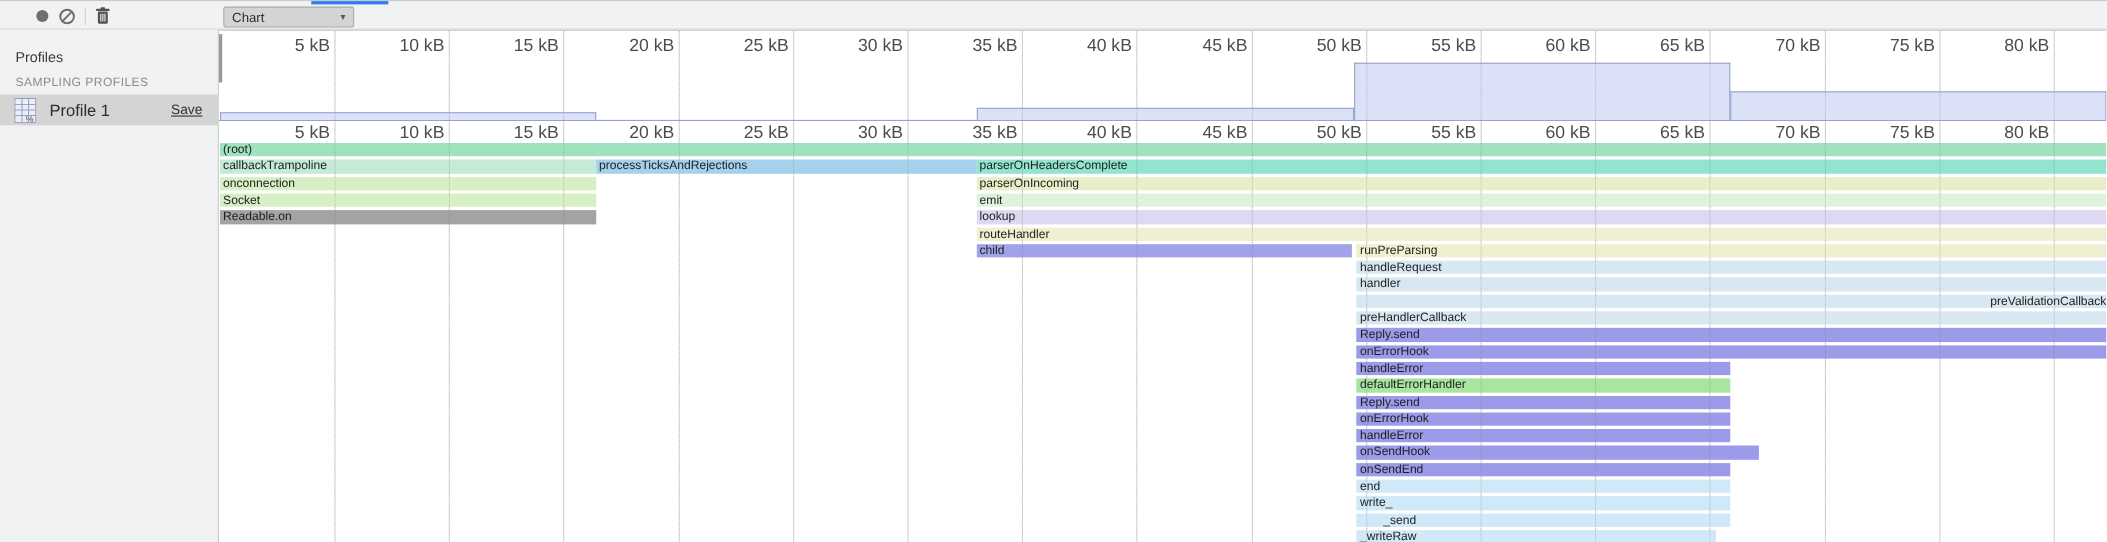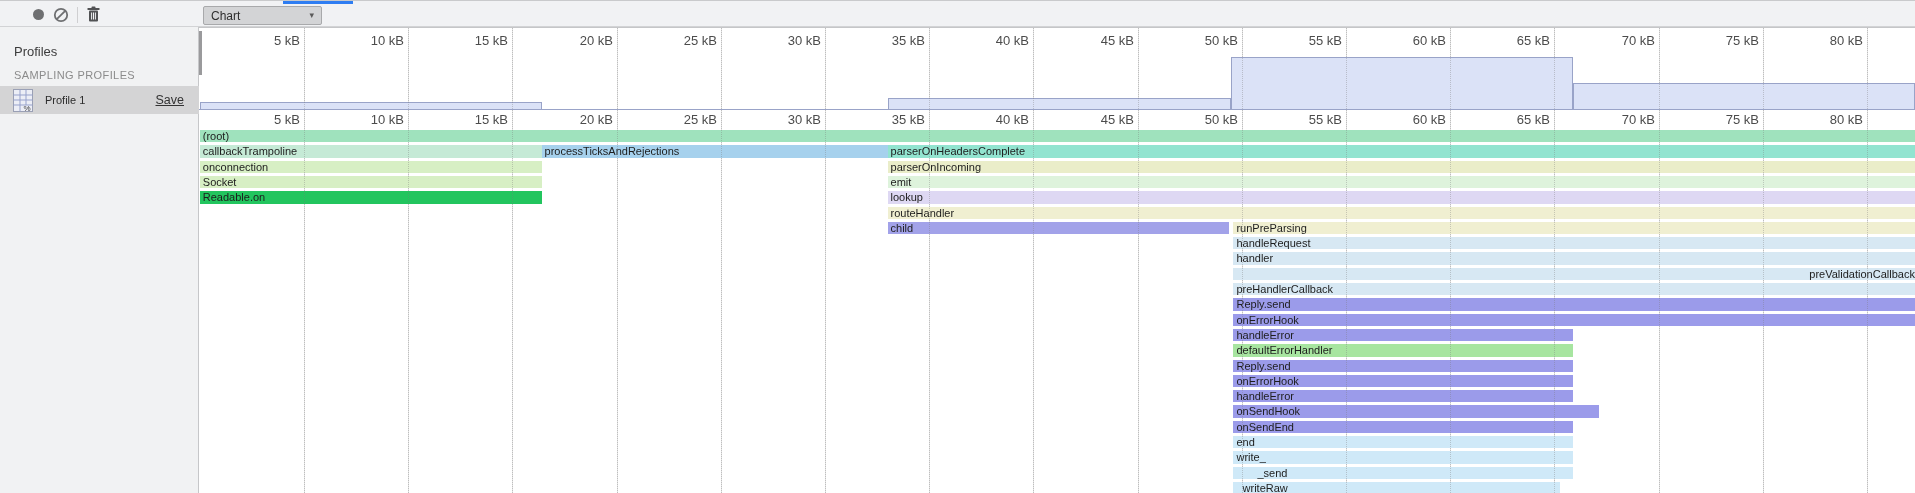"5 kB" .tick-label { font-size: 13px -> 16px }
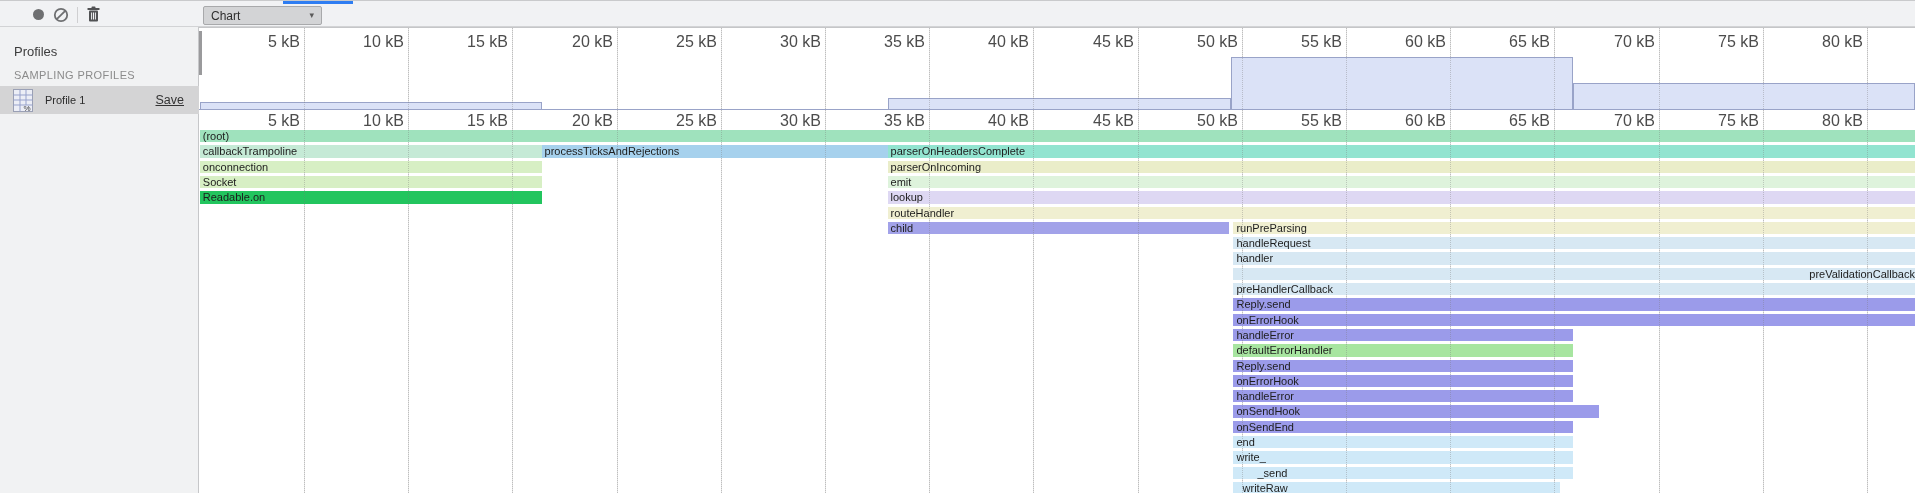"Profile 1" .sb-row .p-name { font-size: 11px -> 15px }
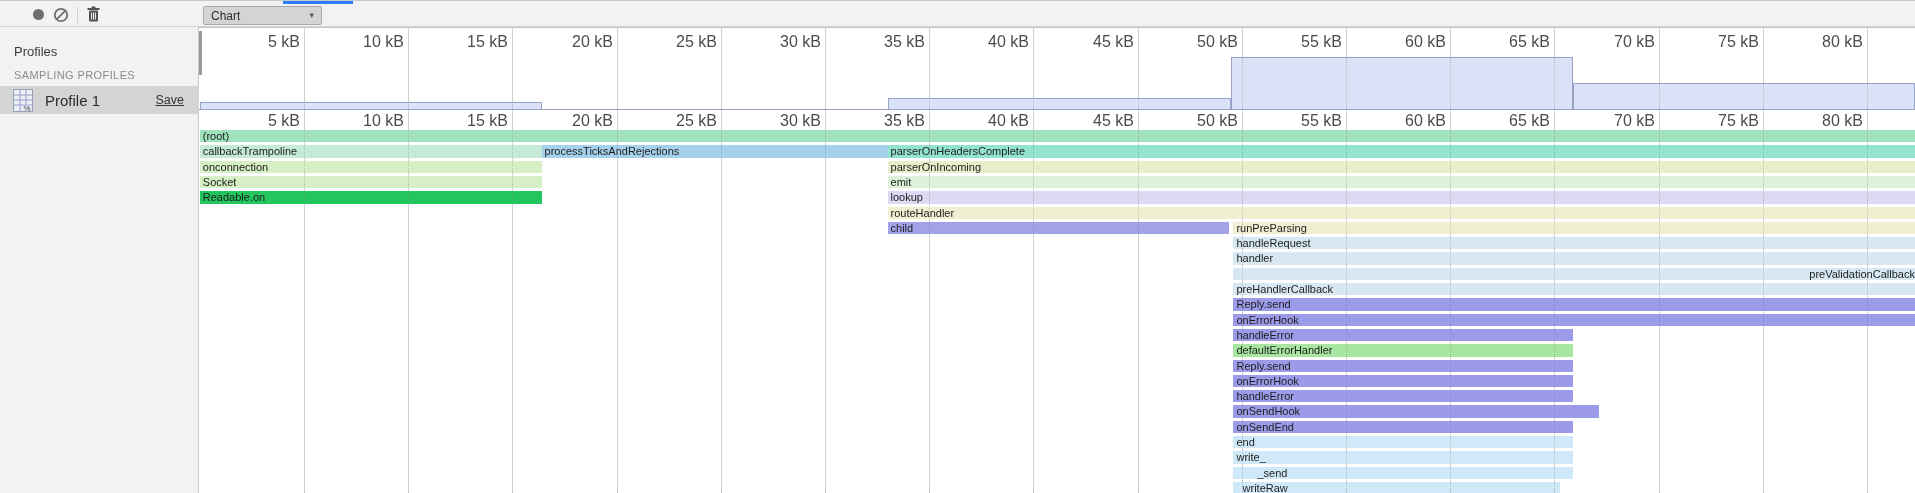"Readable.on" div.frame { background: #22c55e -> #a3a3a3 }
